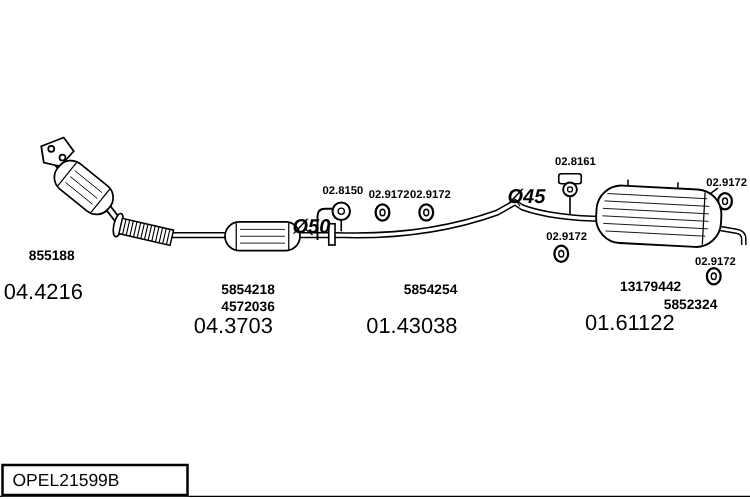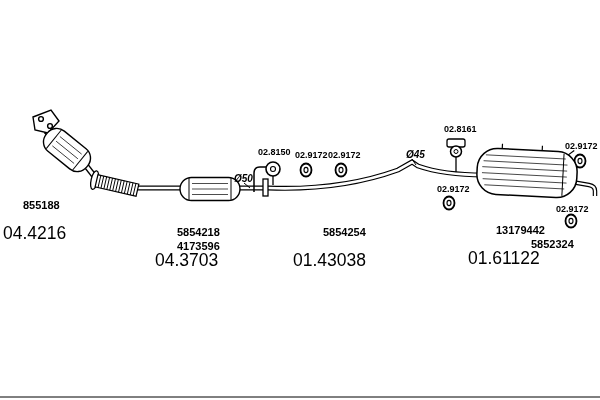"Ø45" .lbl-dia { font-size: 10px -> 16px }
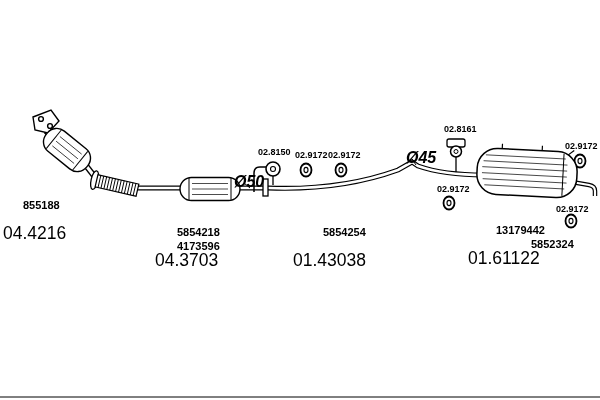"4173596" div.lbl { text: 4173596 -> 4572036 }
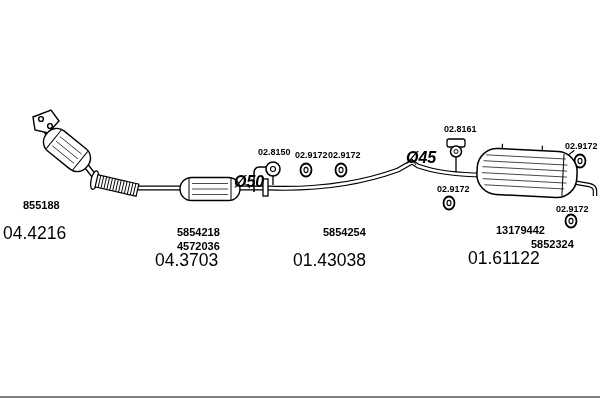"OPEL21599B" div.footer-box { html: none -> <div> <span>OPEL21599B</span> </div> }
